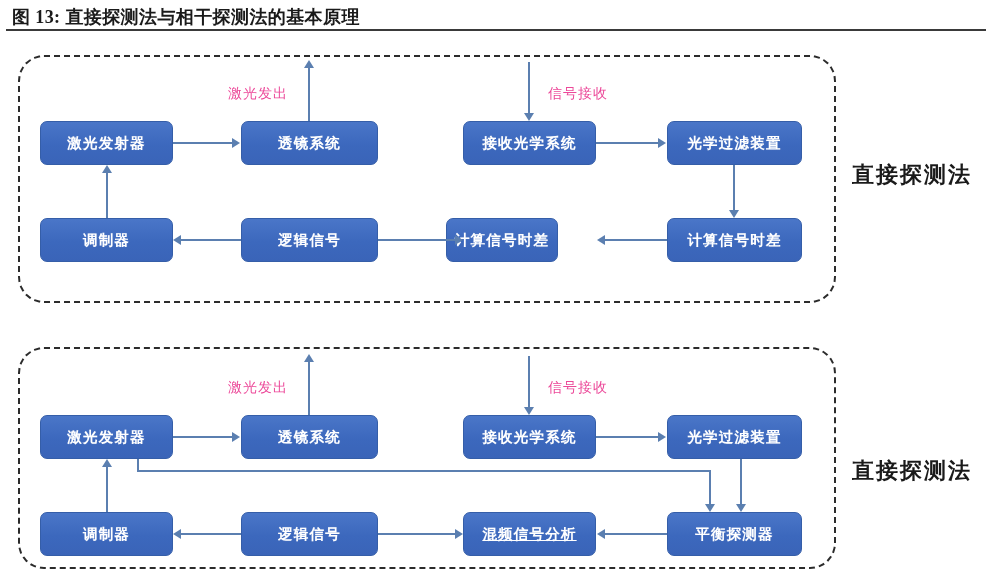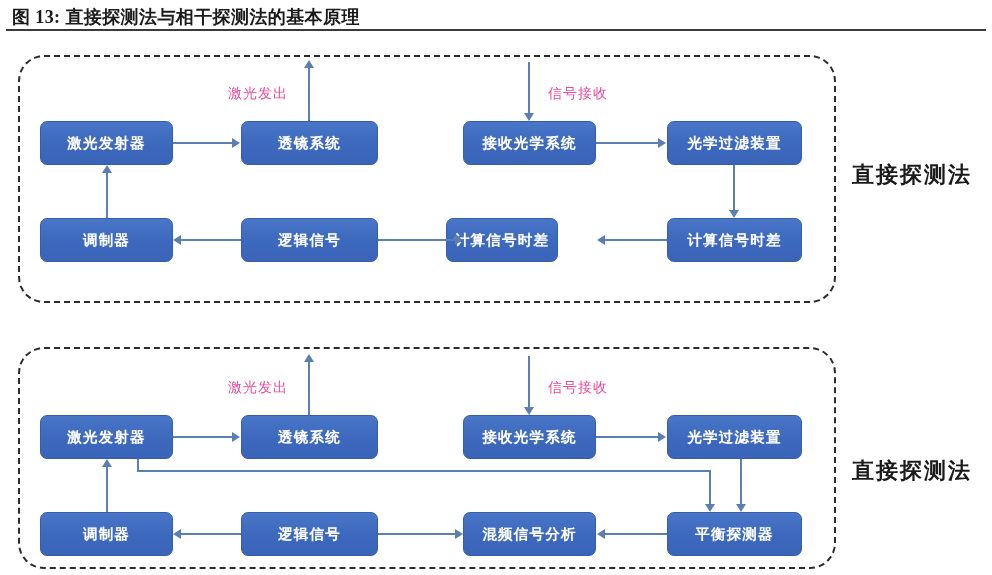"混频信号分析" div.node { text-decoration: none -> underline }
